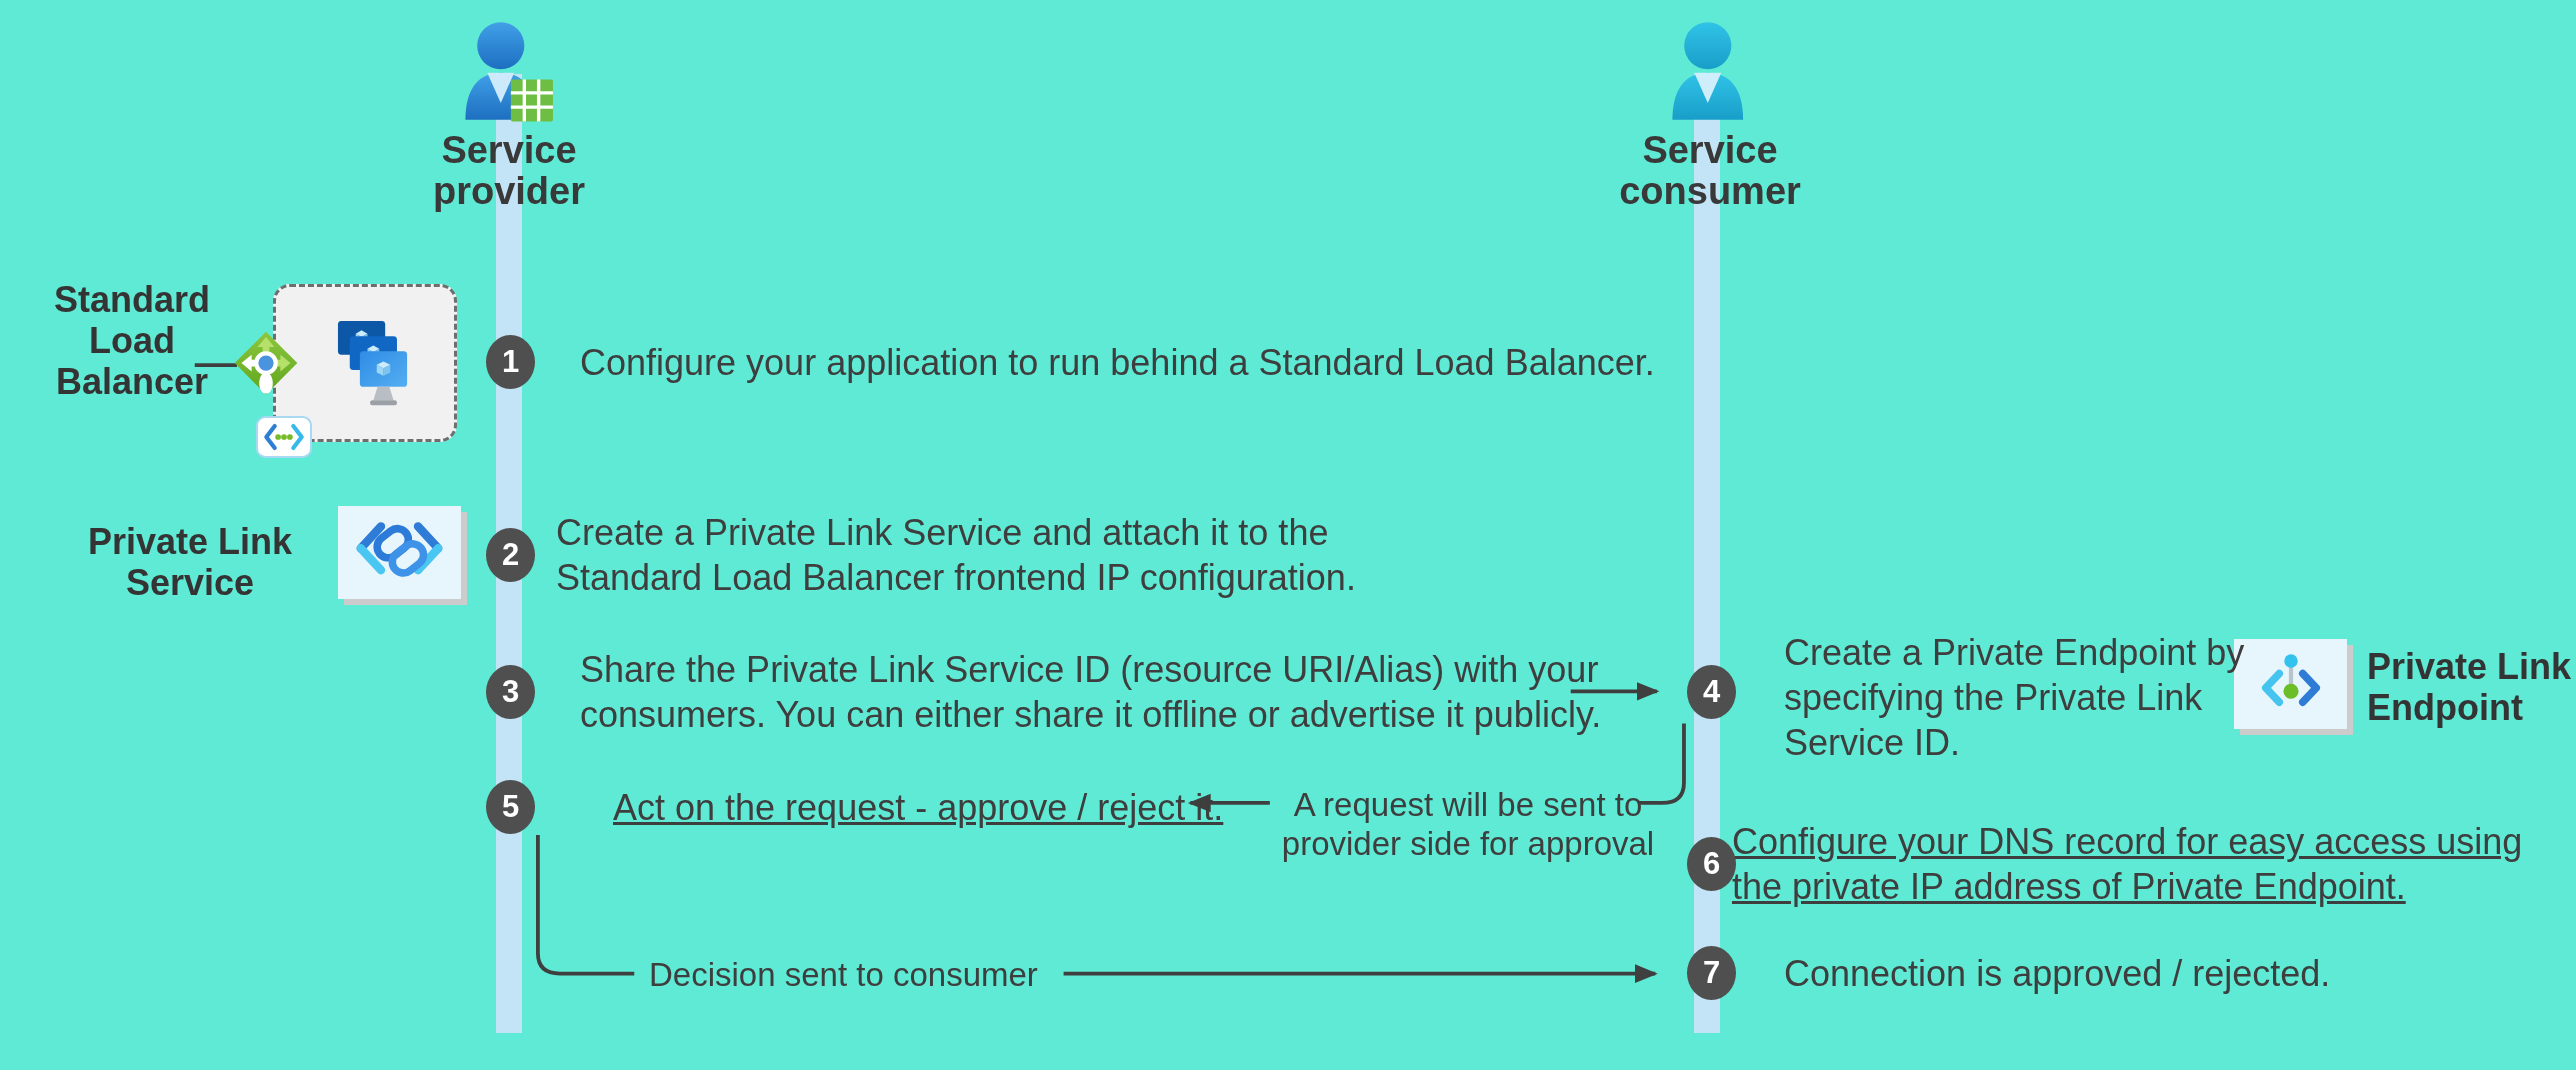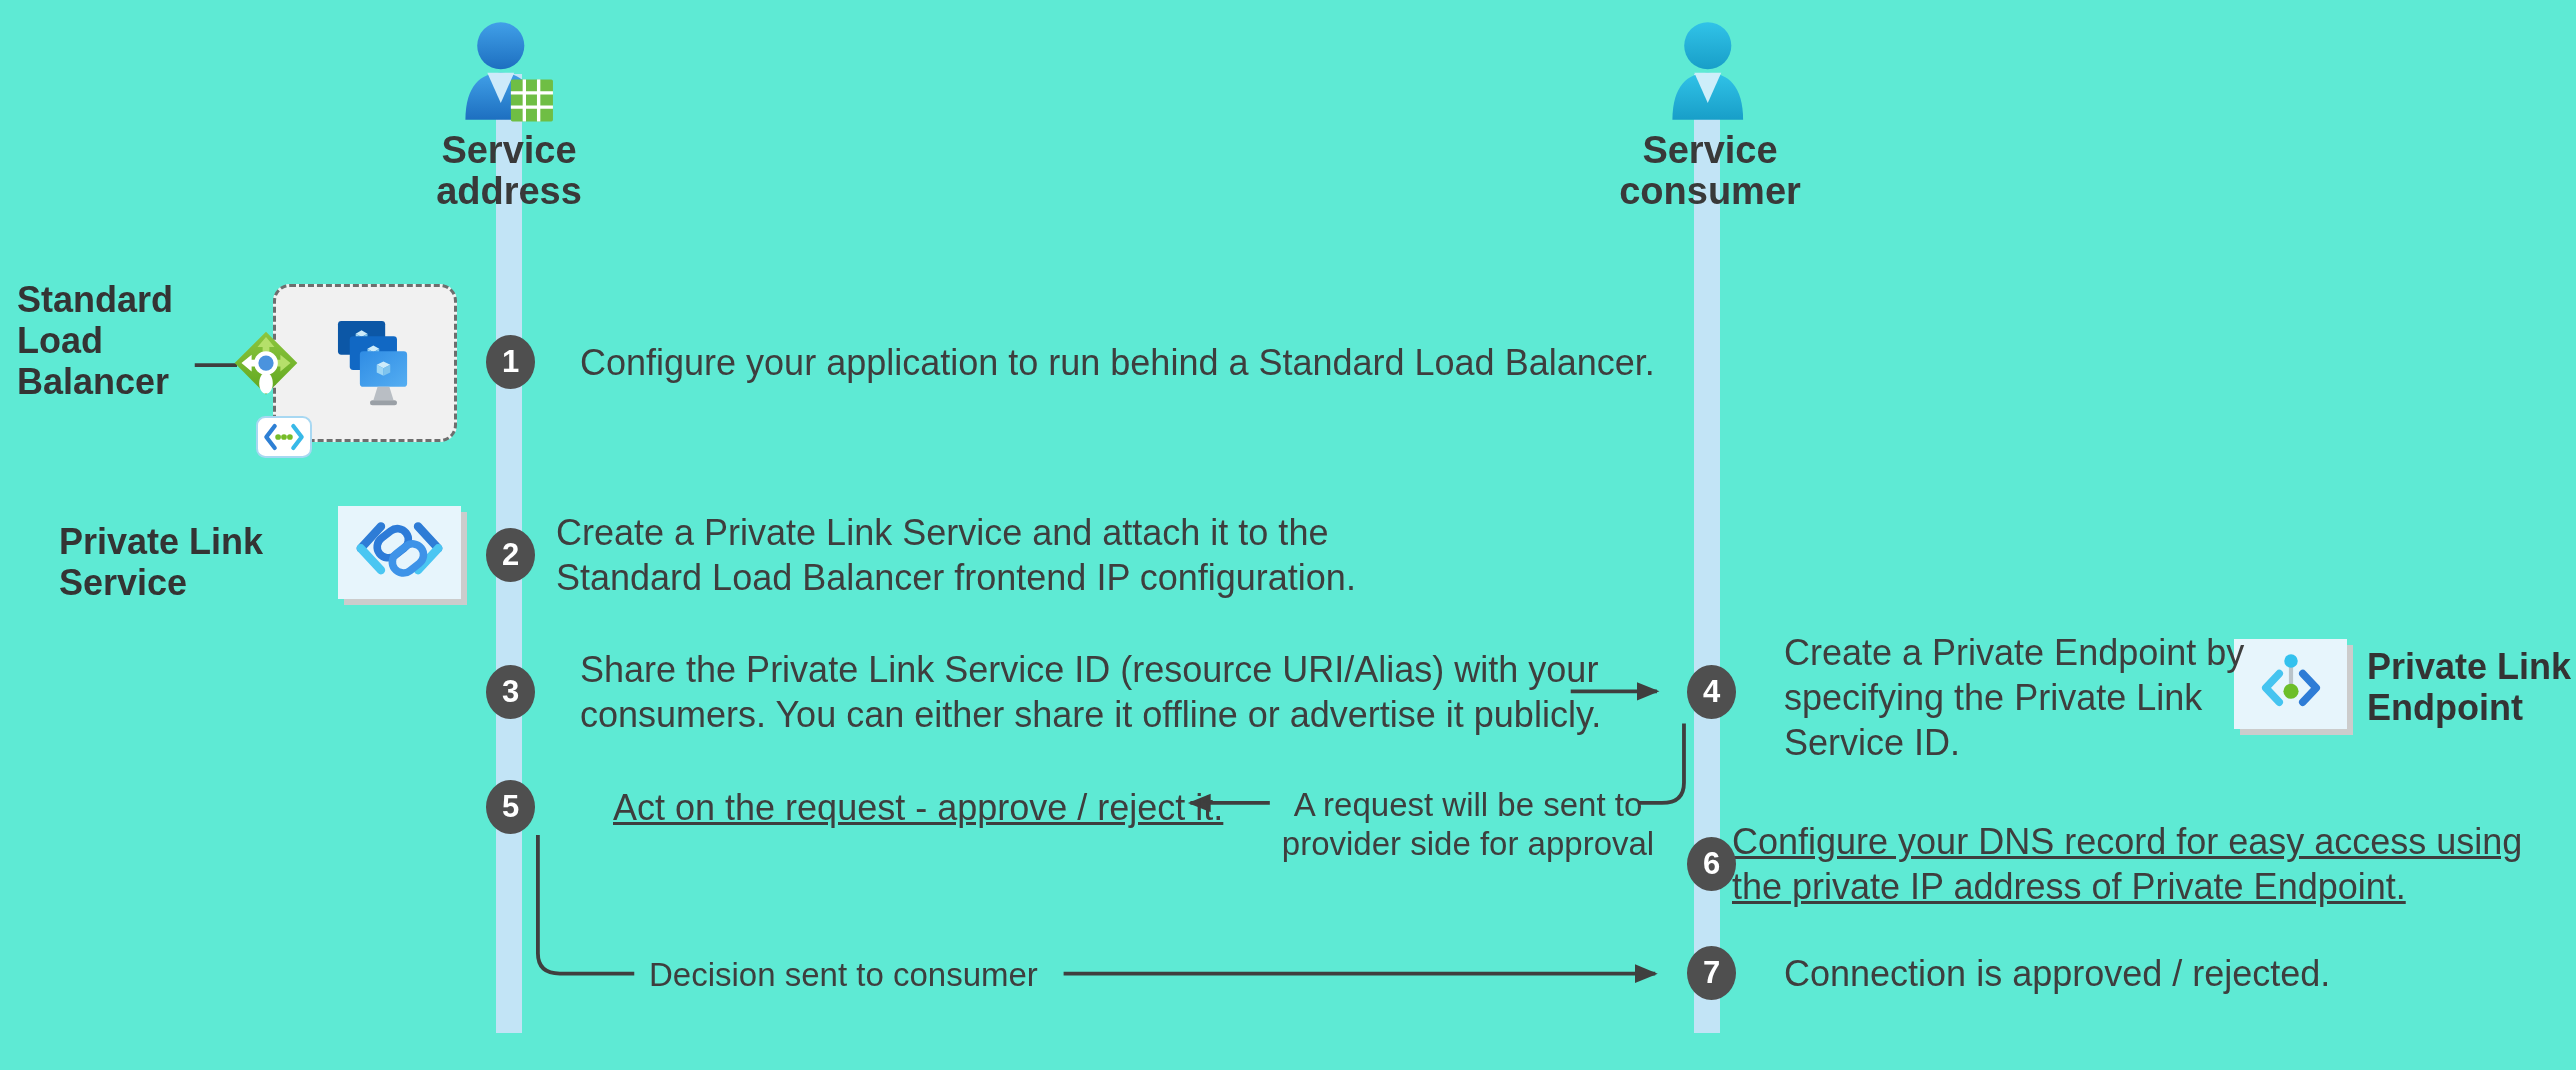"address" div { text: address -> provider }
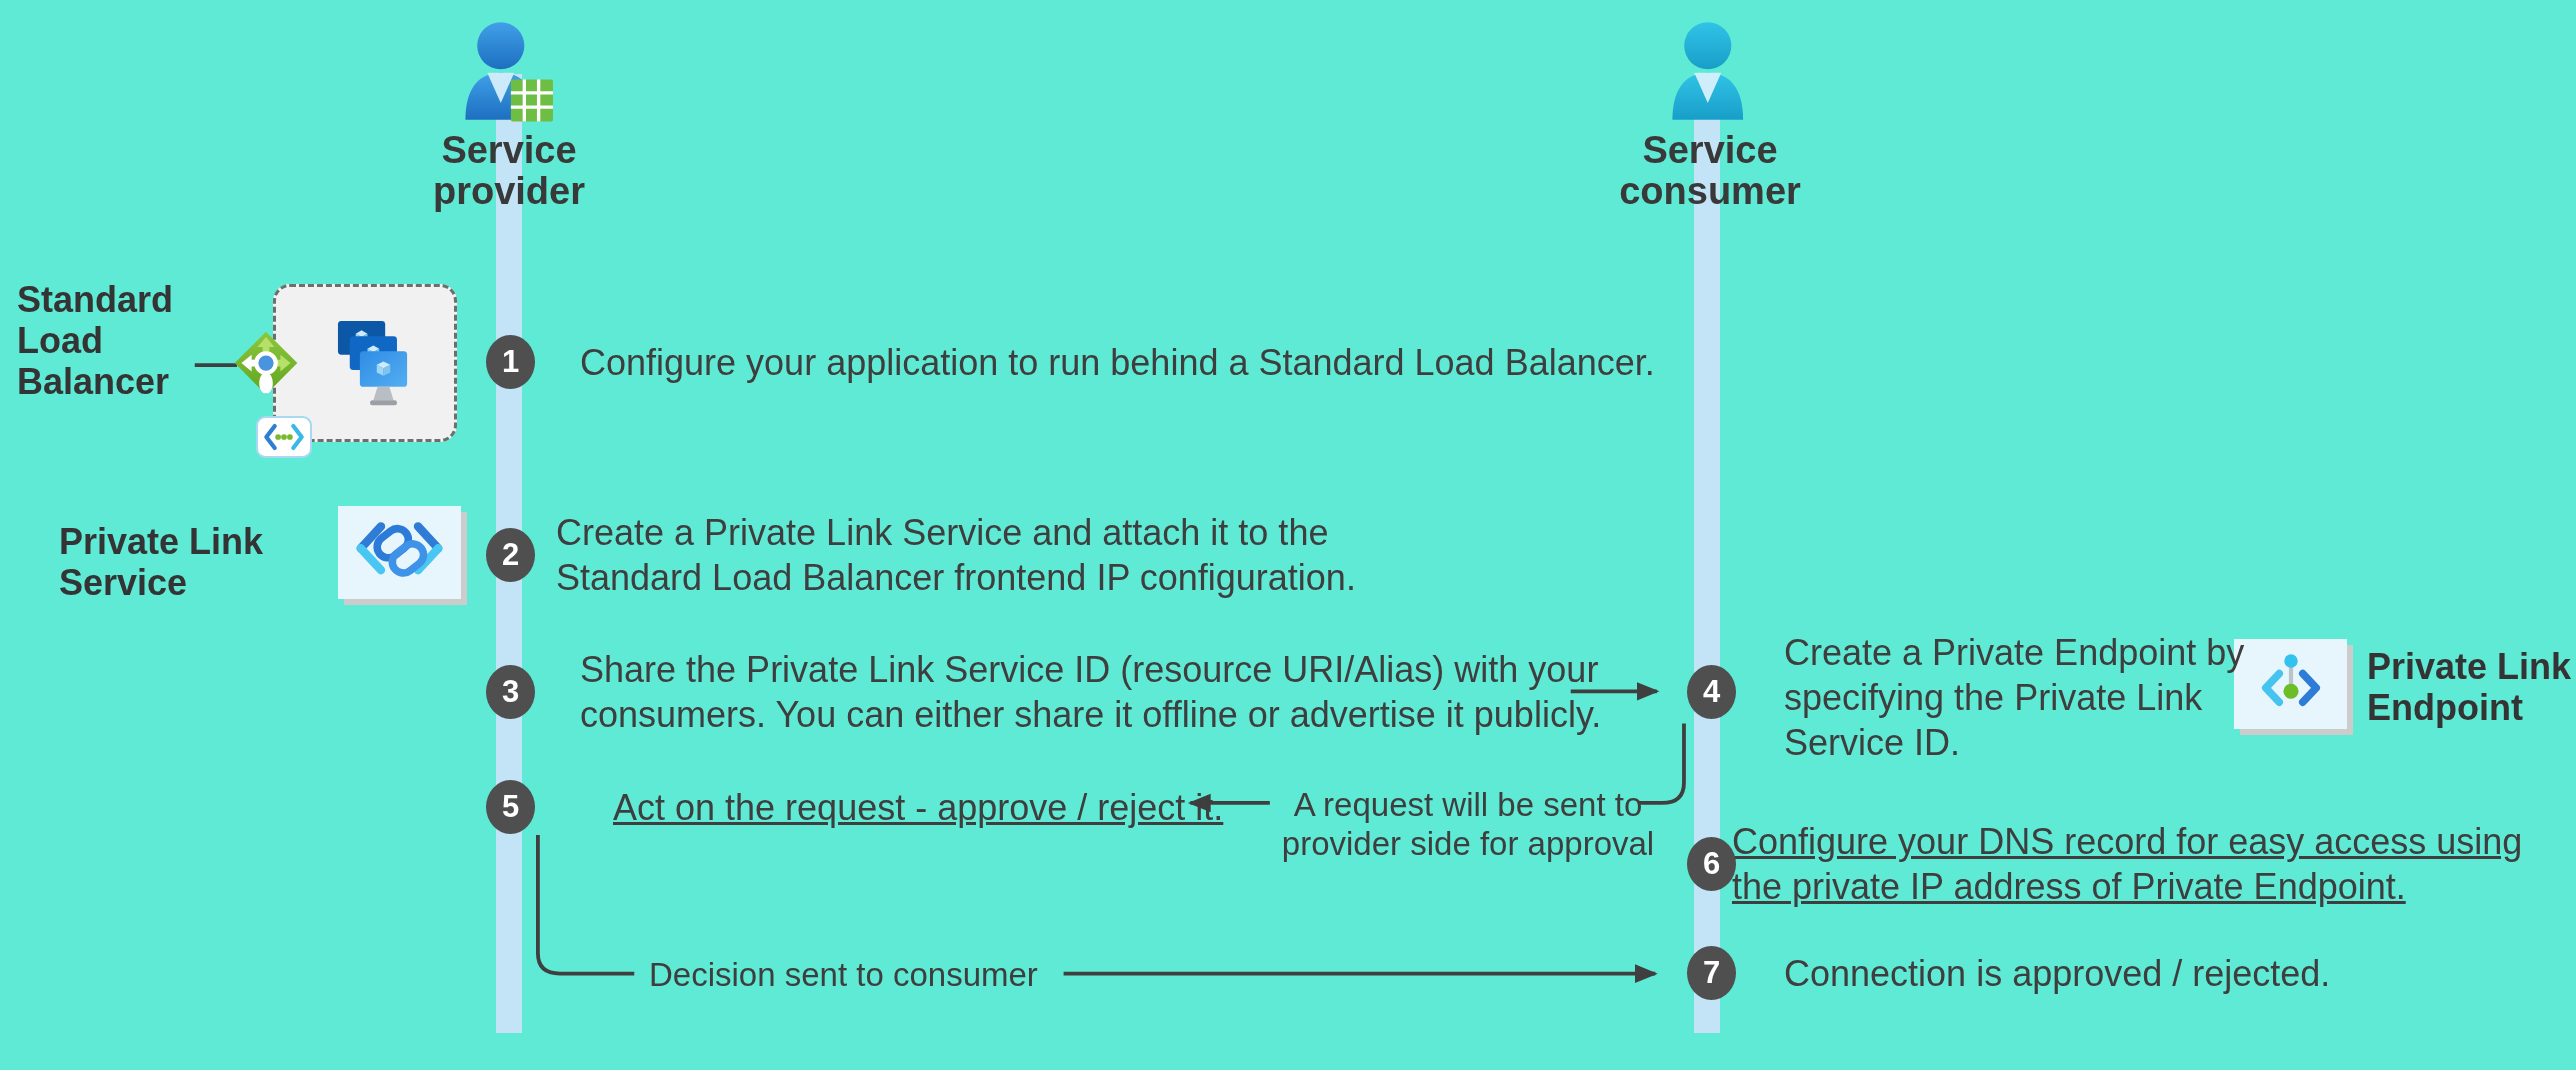"Standard Load" .side-label.right { text-align: left -> center }
